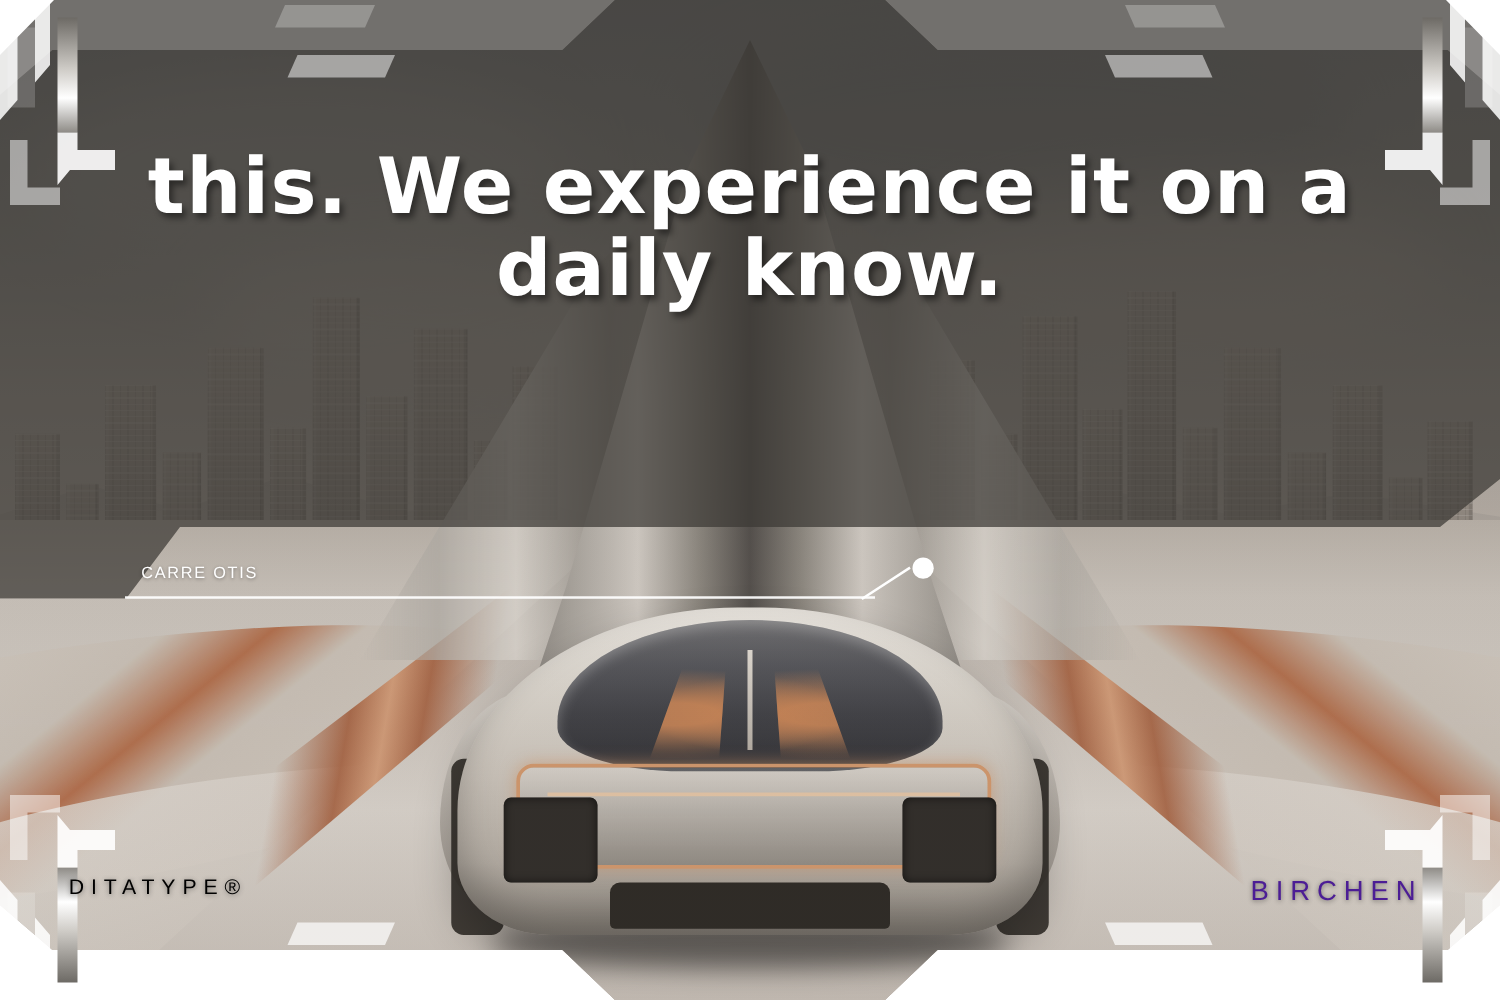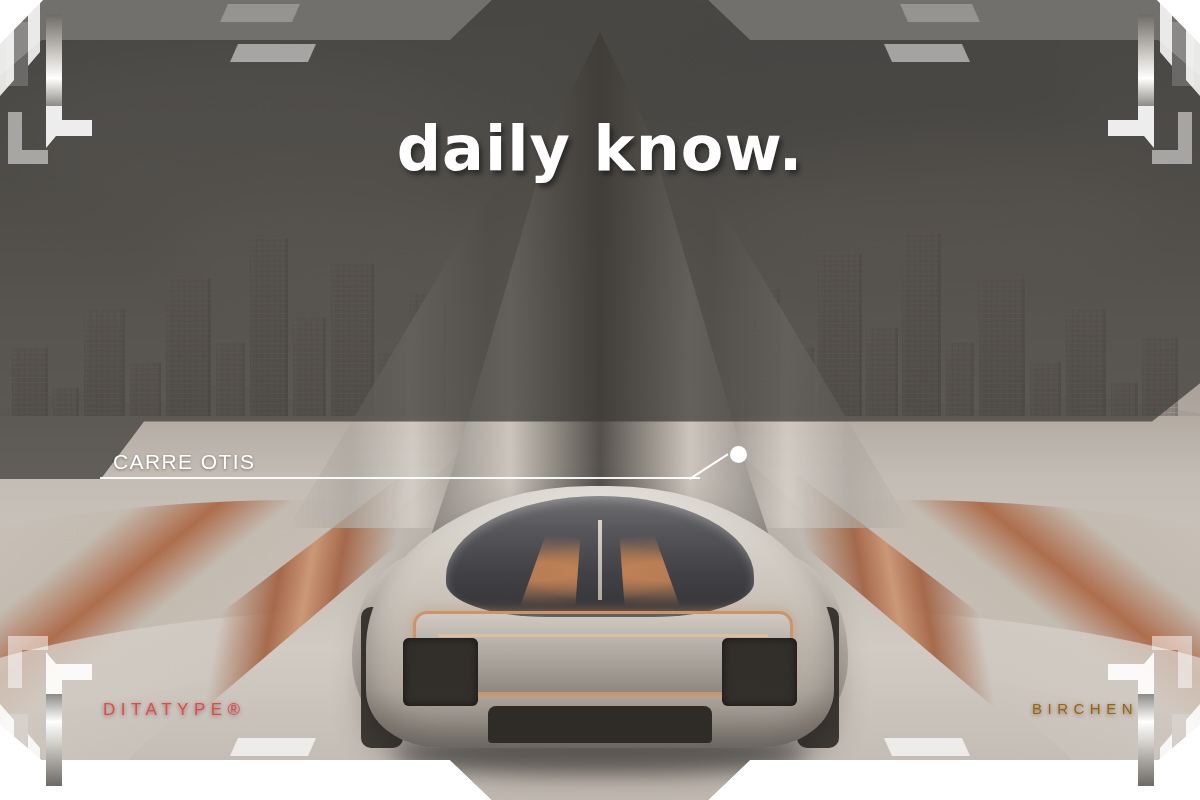"this. We experience it on" span.ln { html: none -> <span>this. We experience it on a</span> }
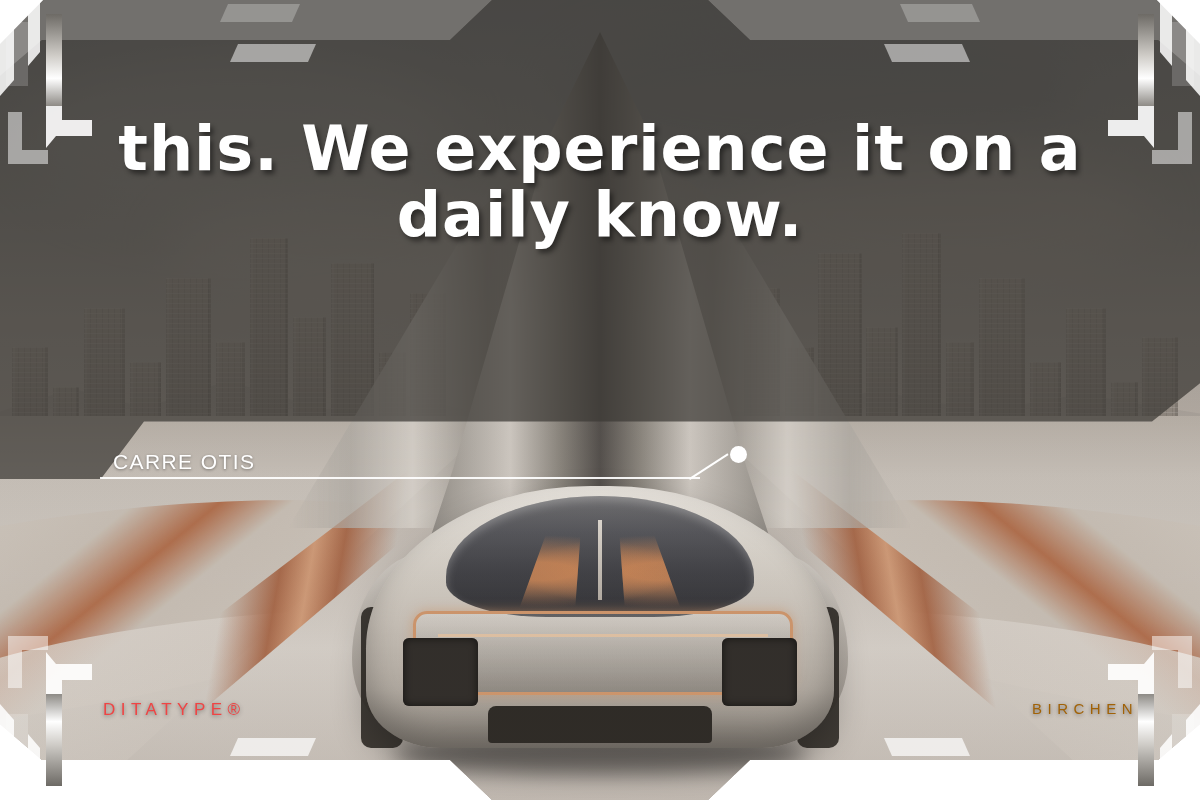"CARRE OTIS" .attrib { font-size: 21px -> 13px }
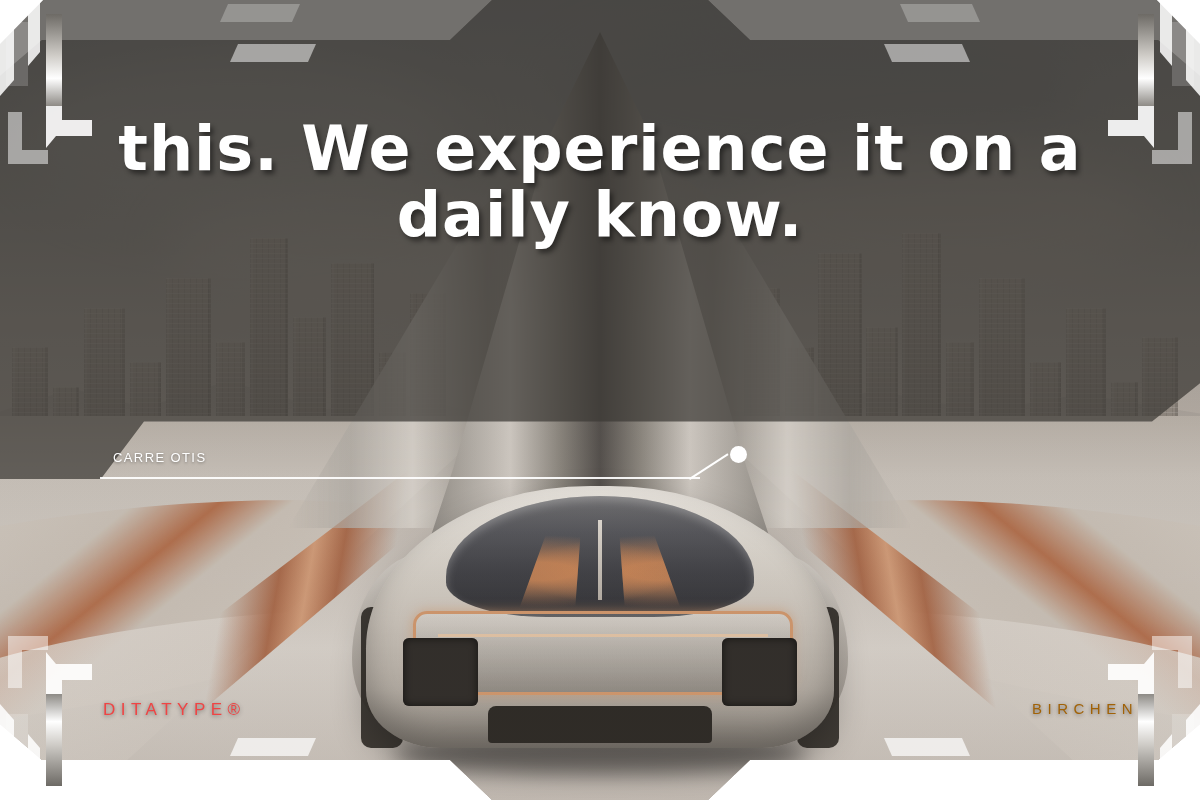"DITATYPE®" .brand-left { color: #ef4444 -> #000000; margin-left: 48px -> none }
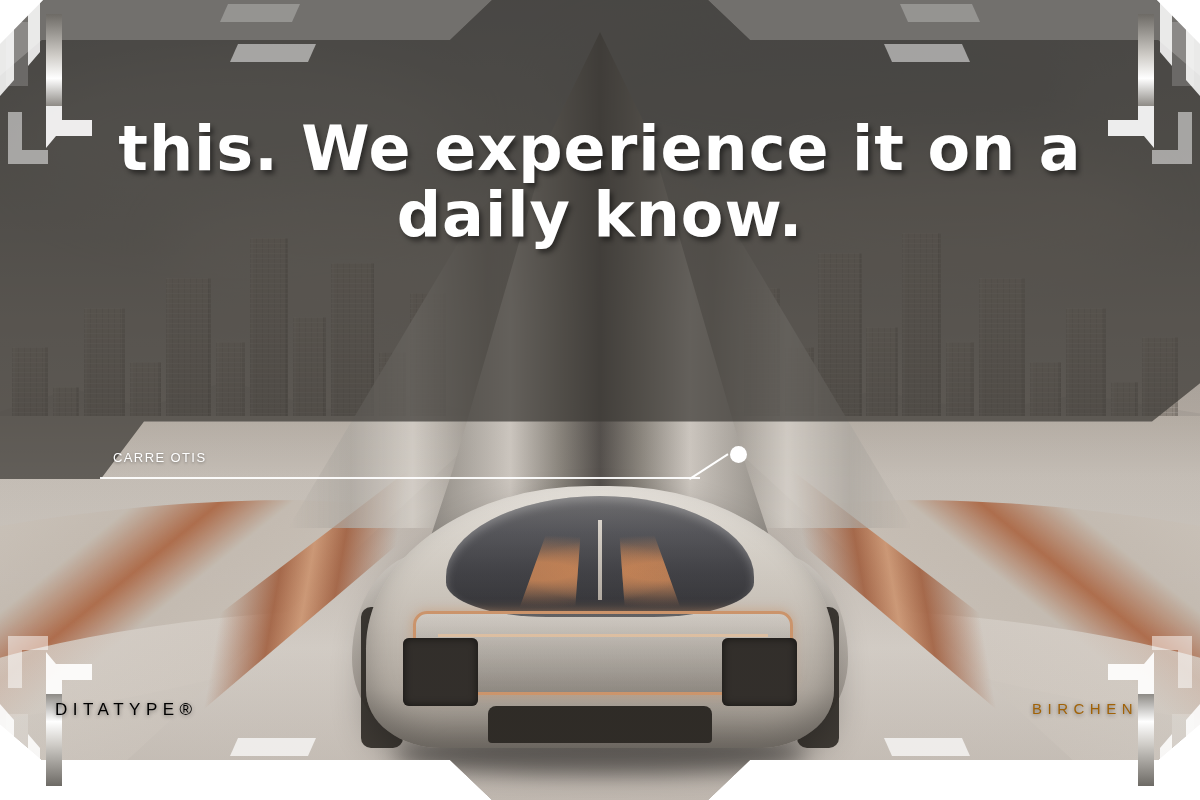"BIRCHEN" .brand-right { color: #a16207 -> #4c1d95; font-size: 15px -> 22px }
